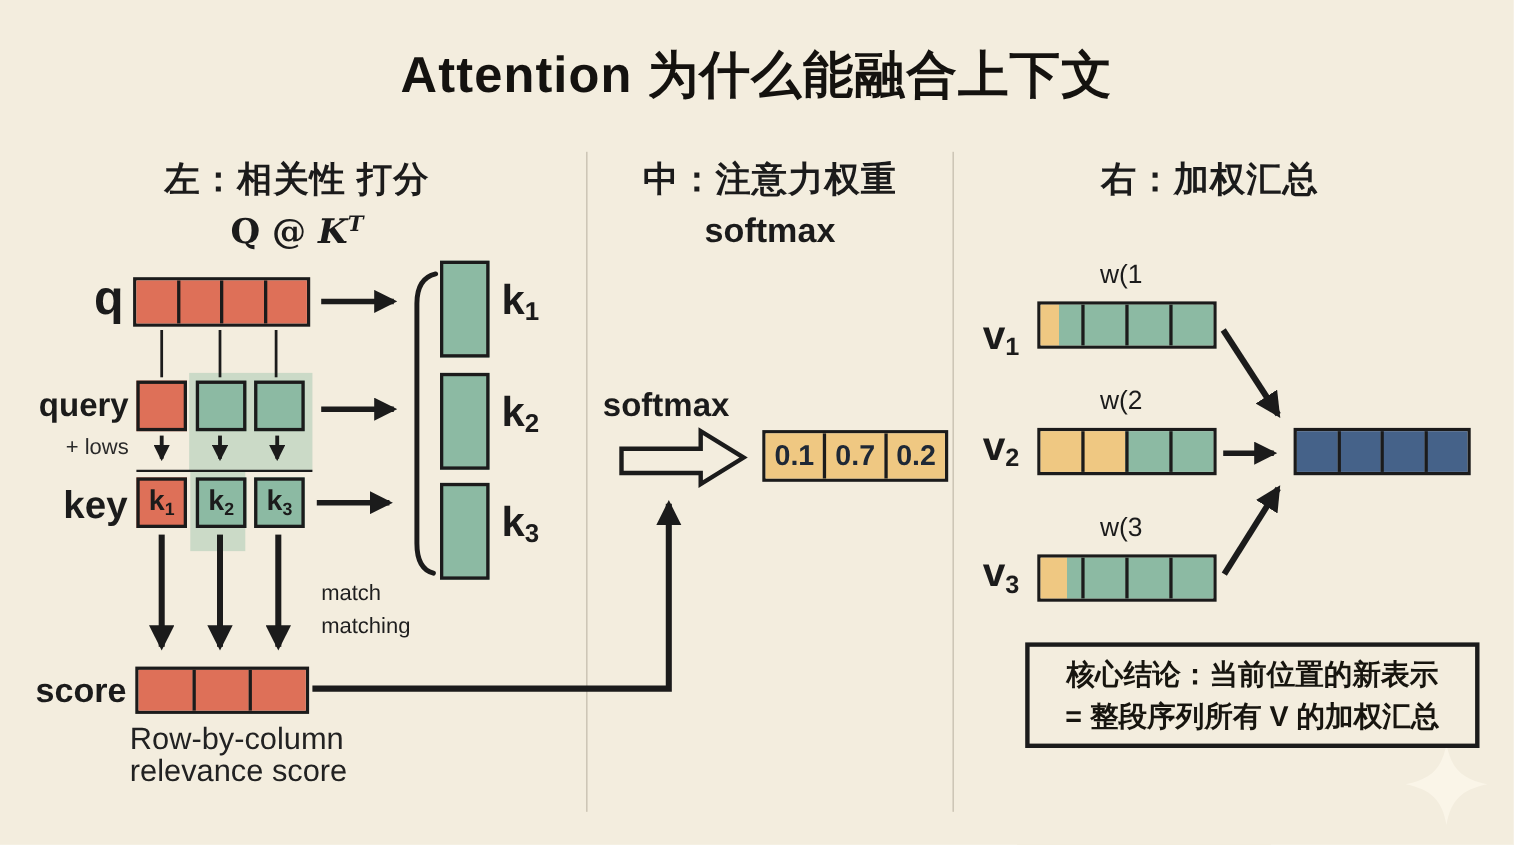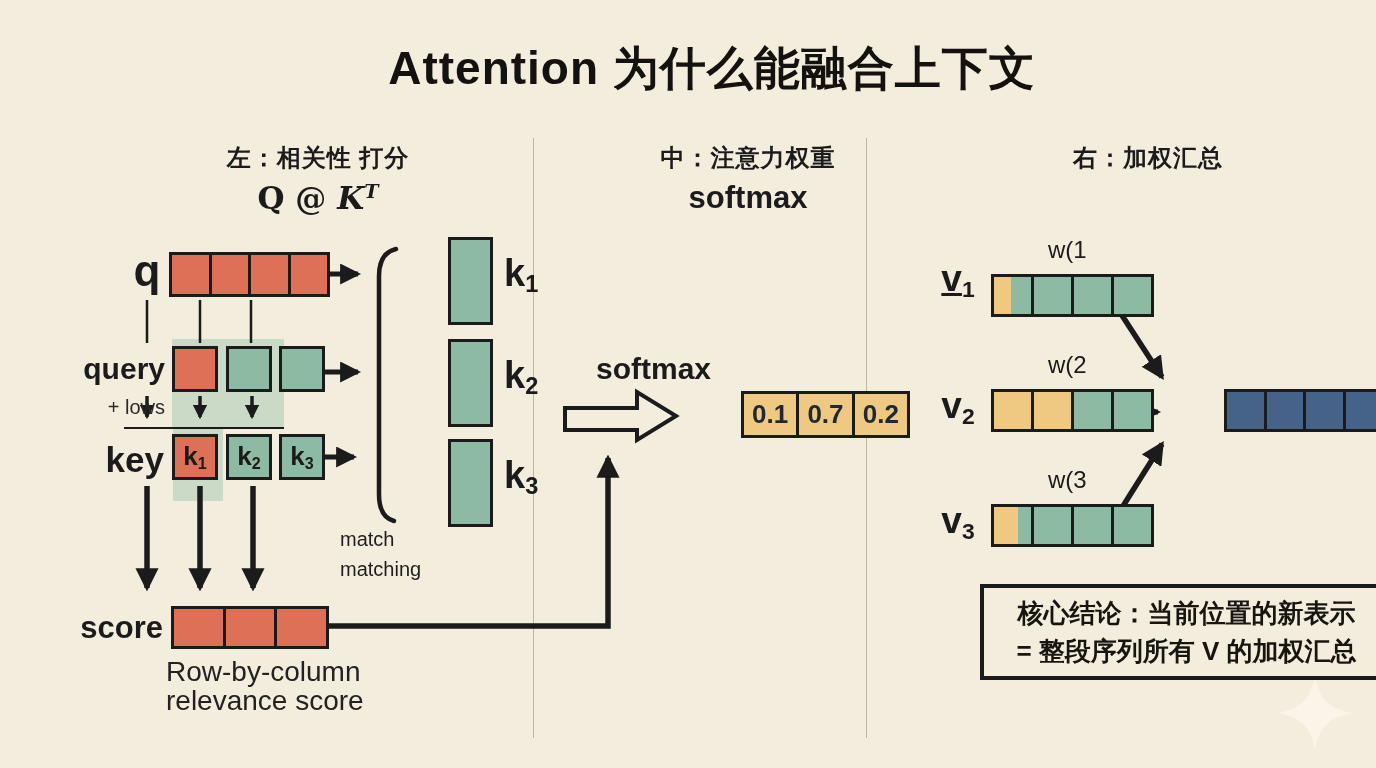"Attention 为什么能融合上下文" .z3 { margin-left: 48px -> none }
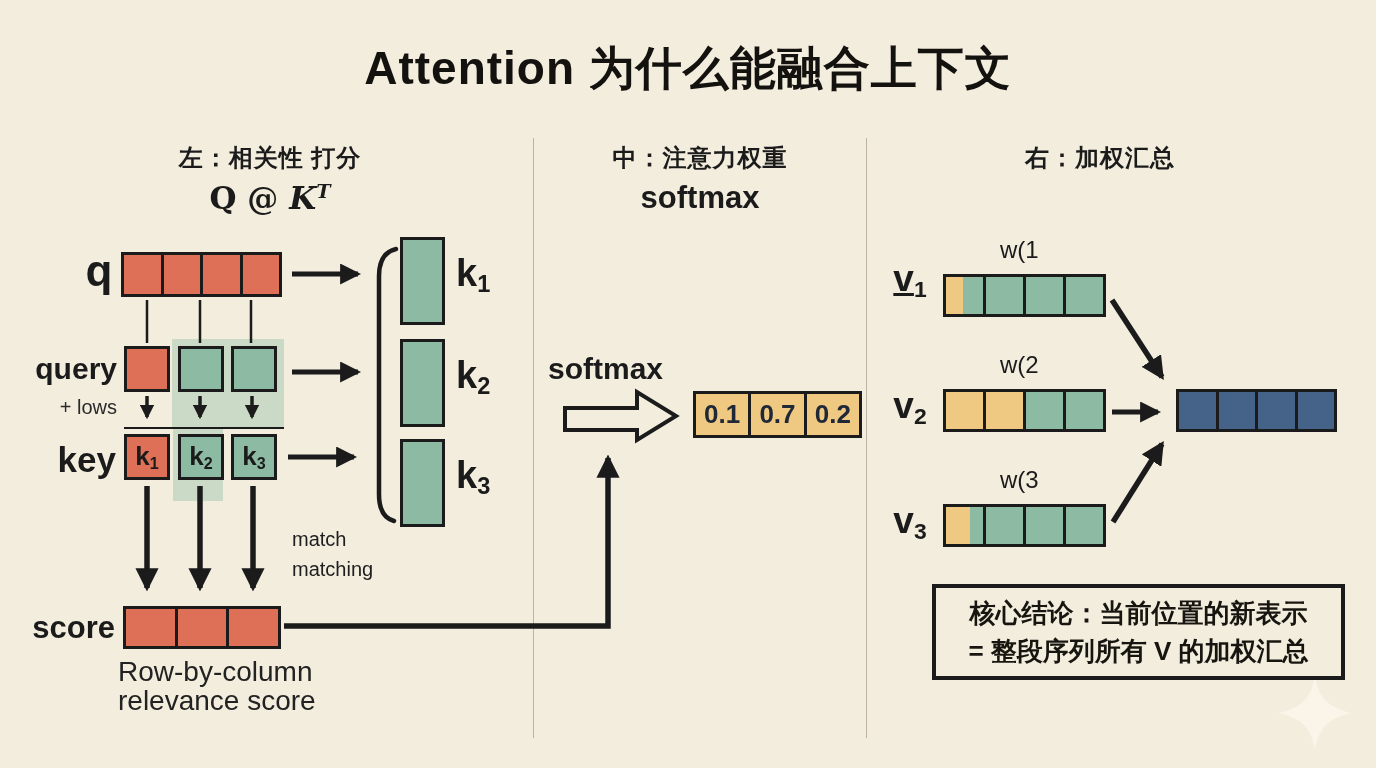"左：相关性 打分" .hdr .l1 { font-size: 24px -> 32px }
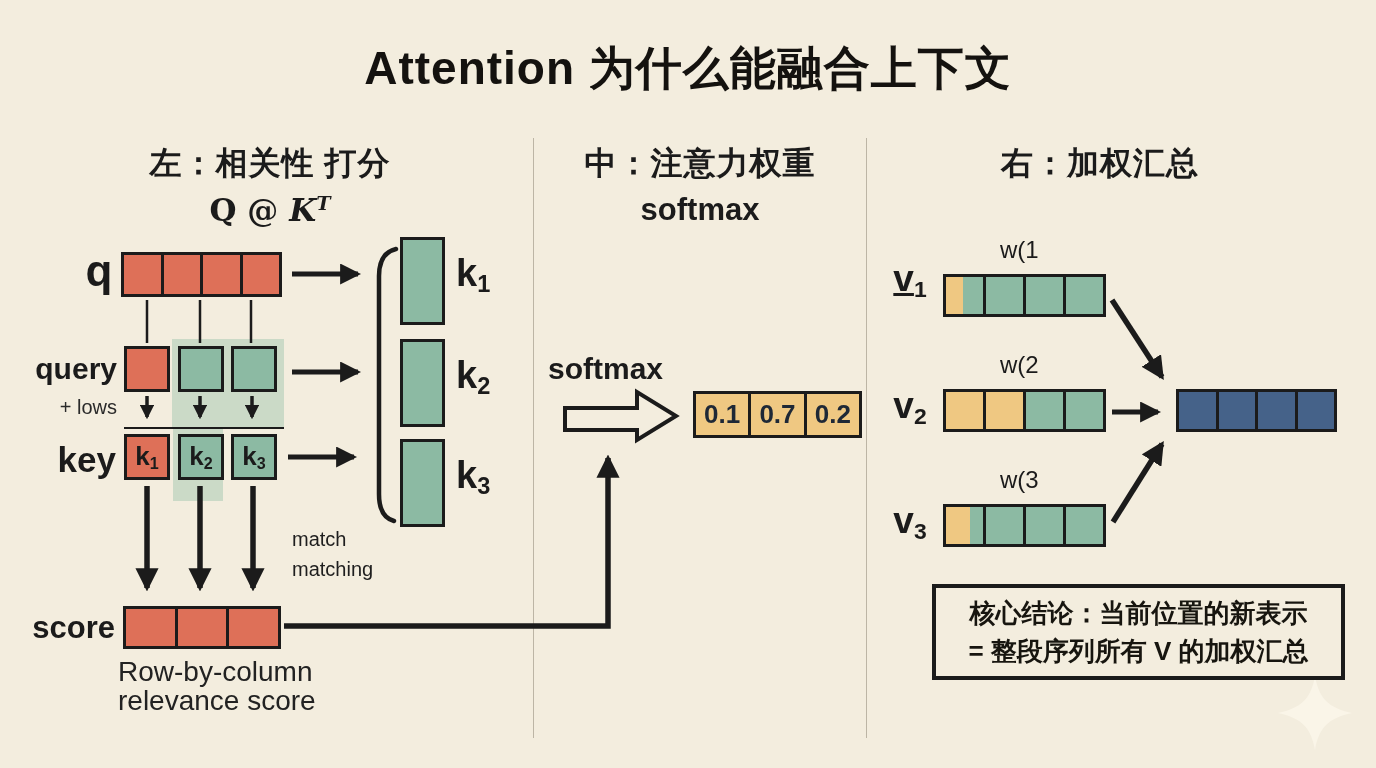"v1" div.abs { text-decoration: underline -> none; top: 258px -> 284px }
